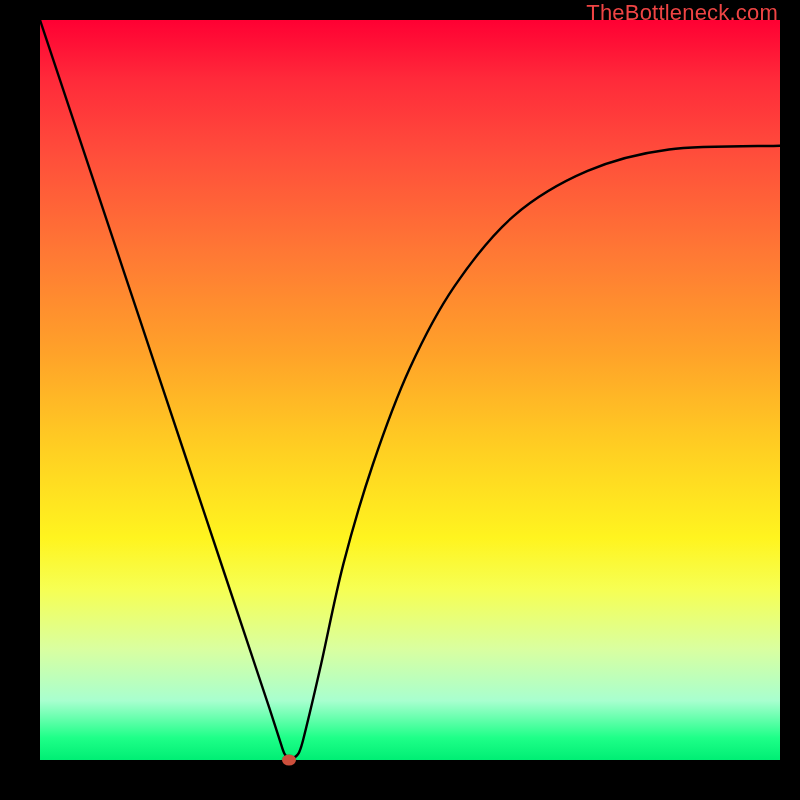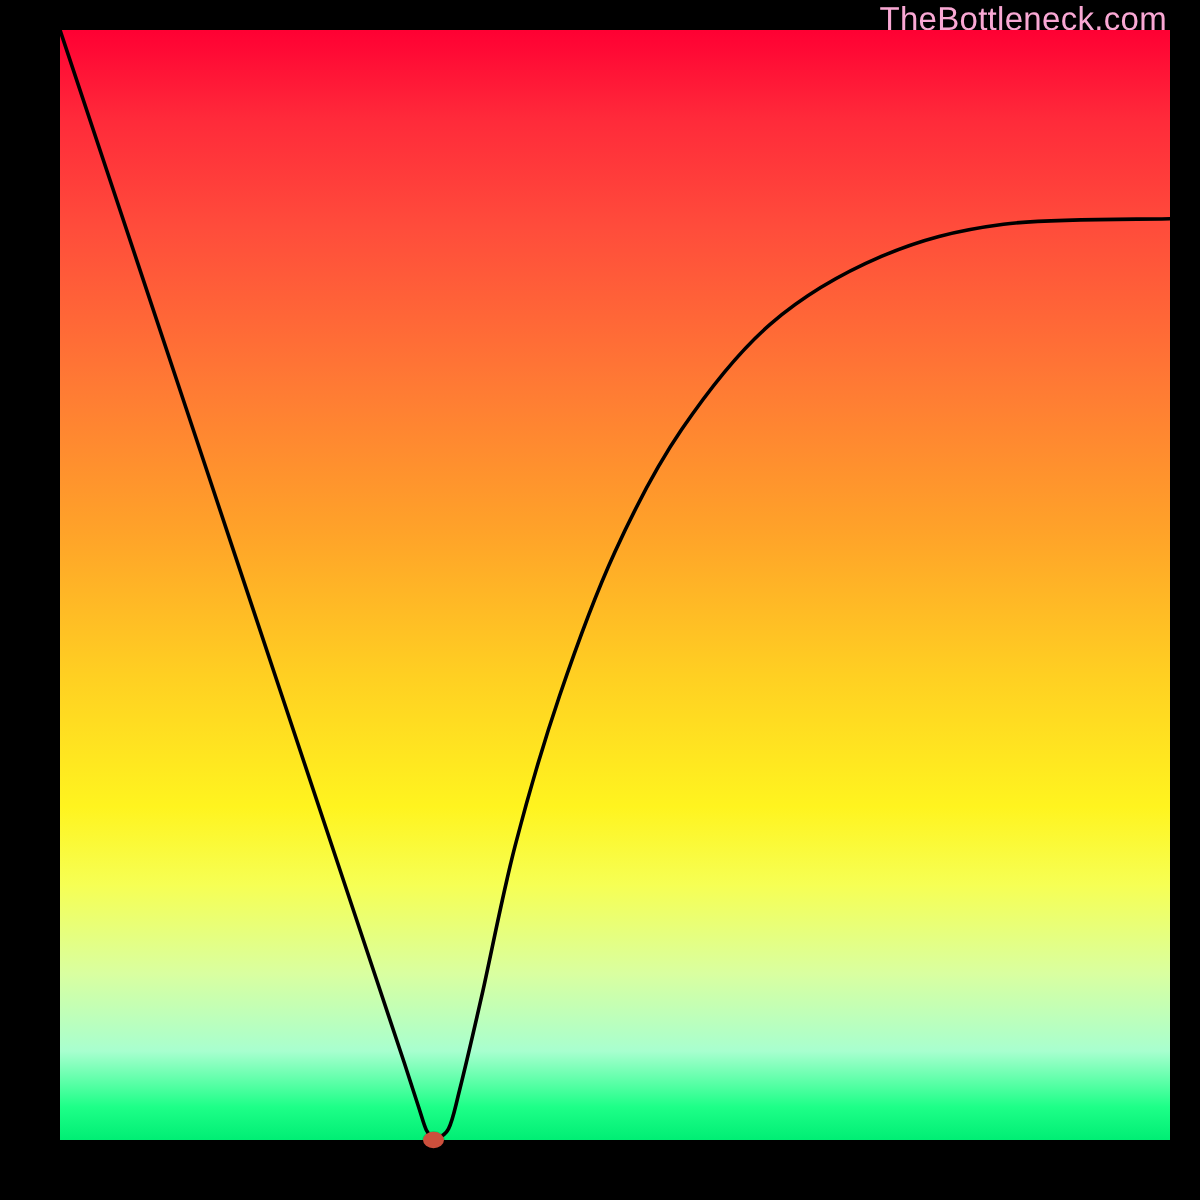"TheBottleneck.com" .watermark { color: #f9a8d4 -> #ef4444 }
